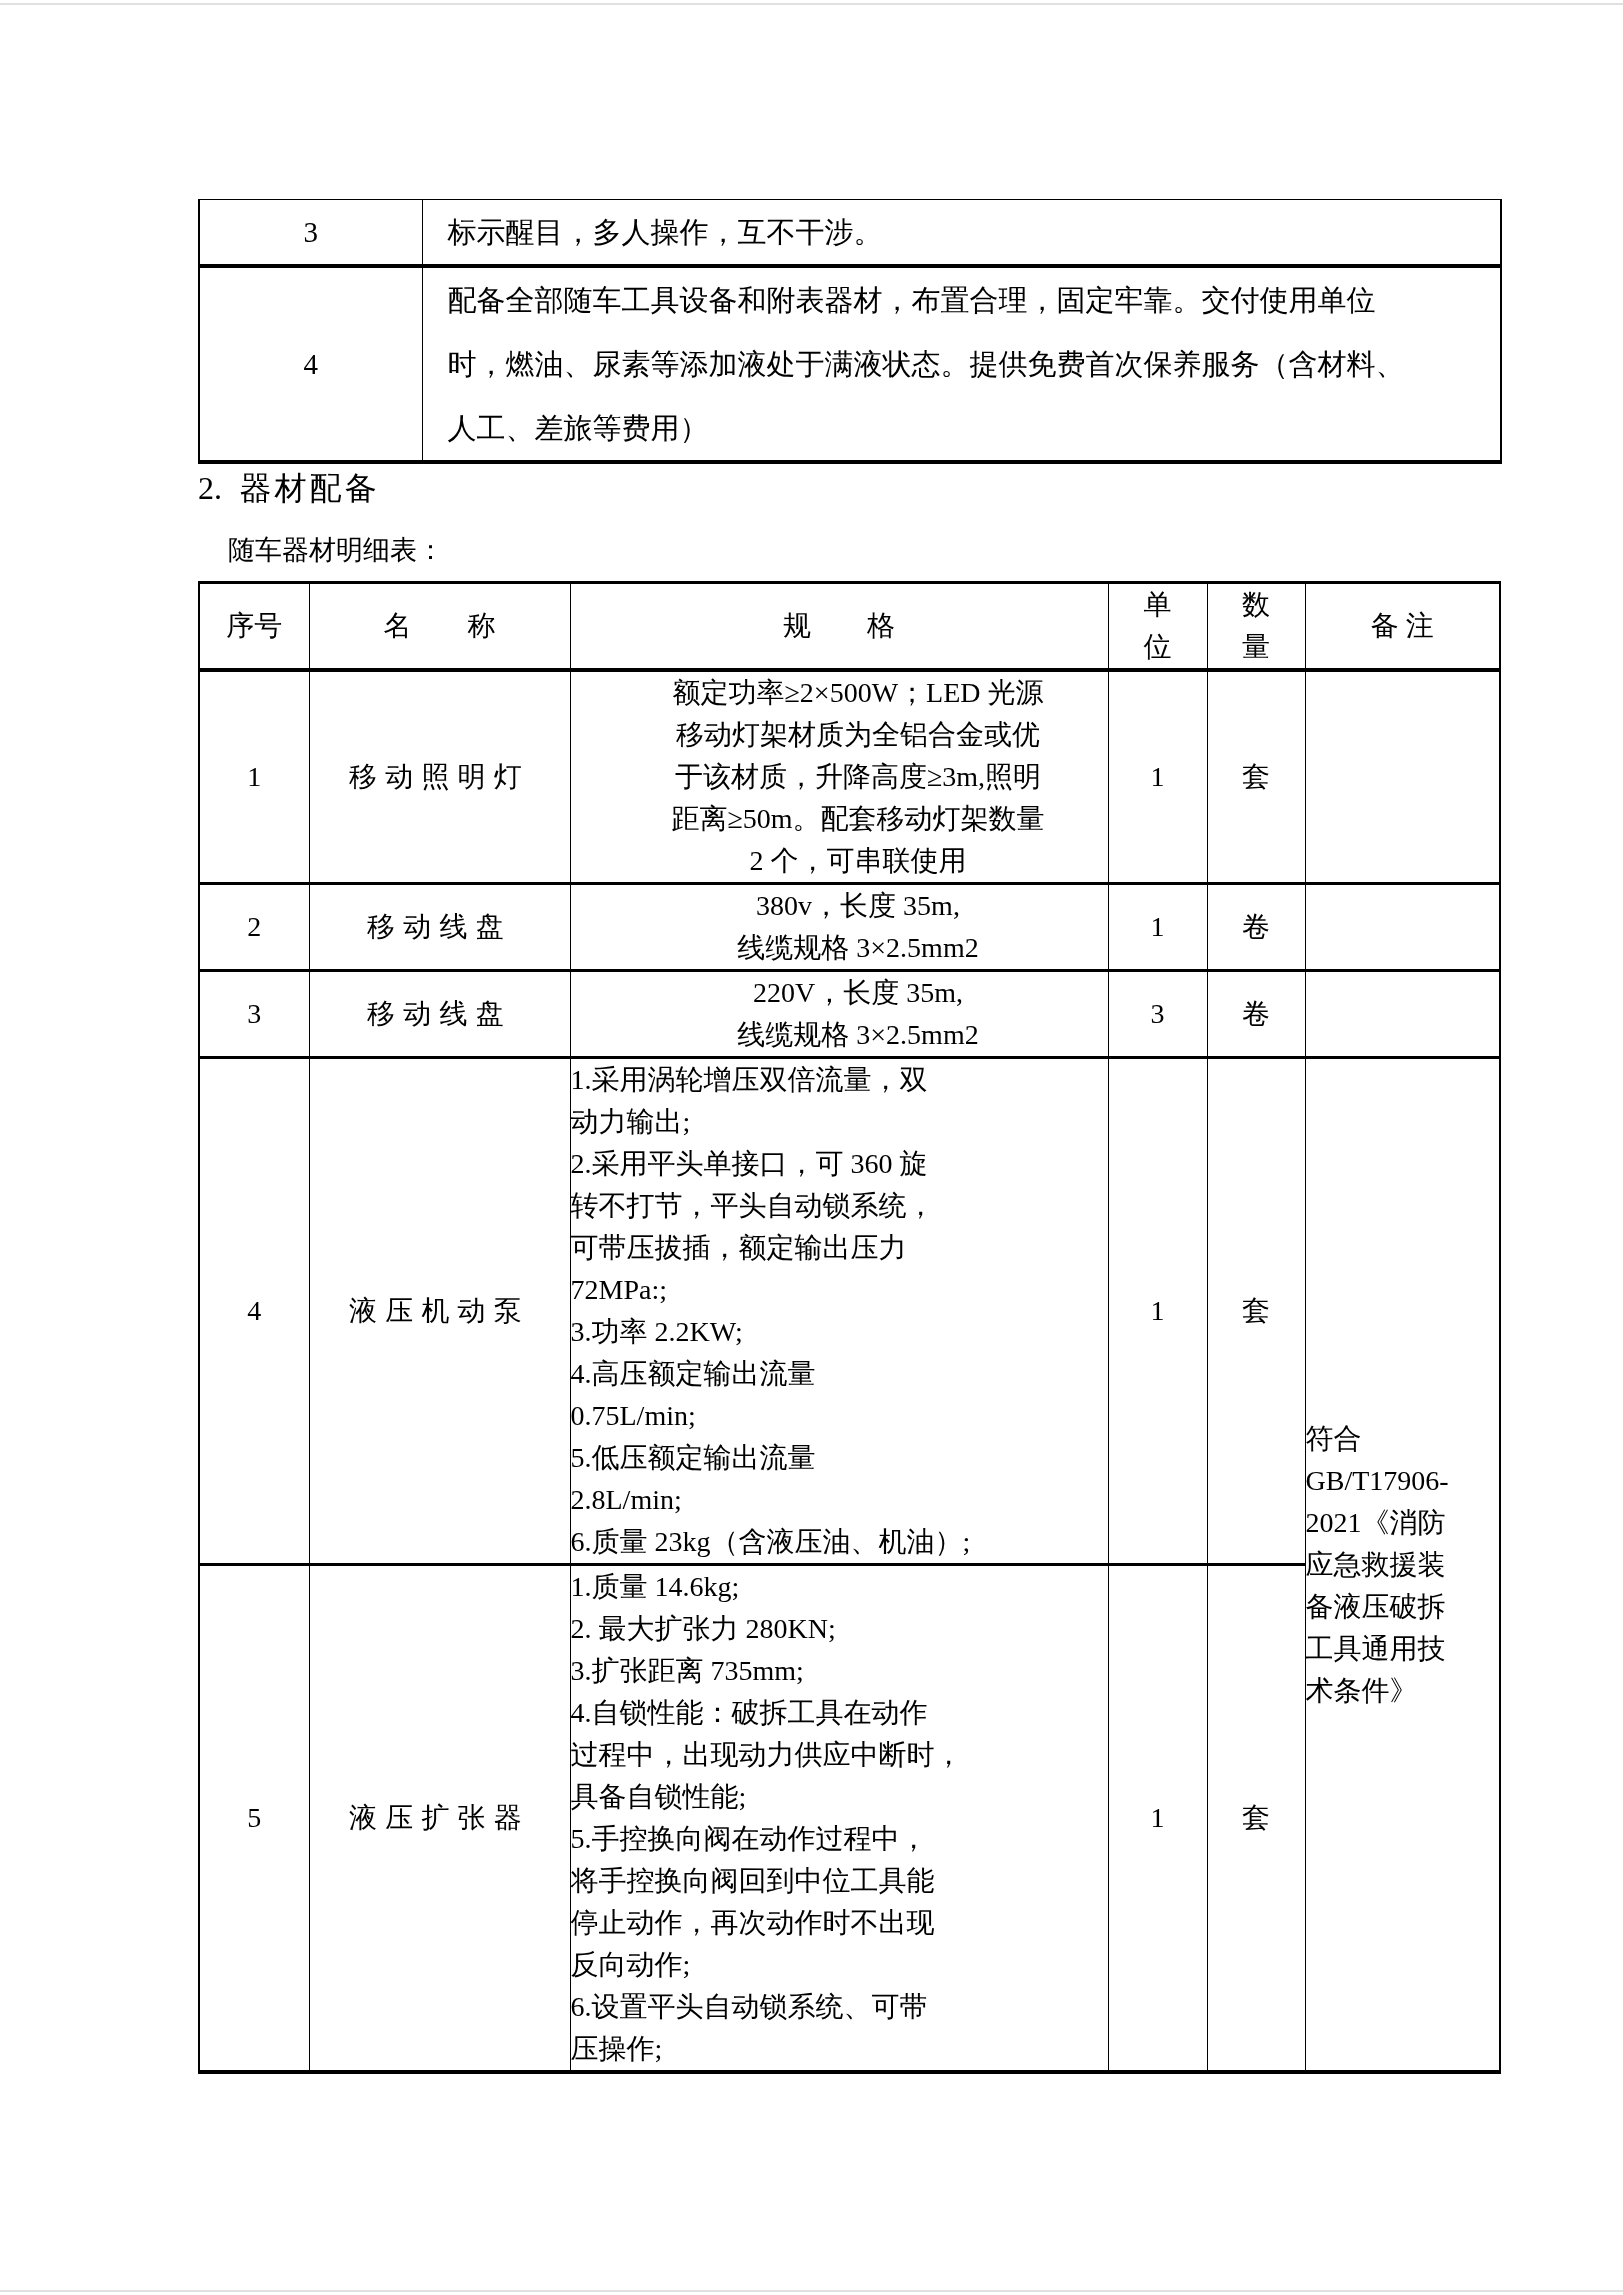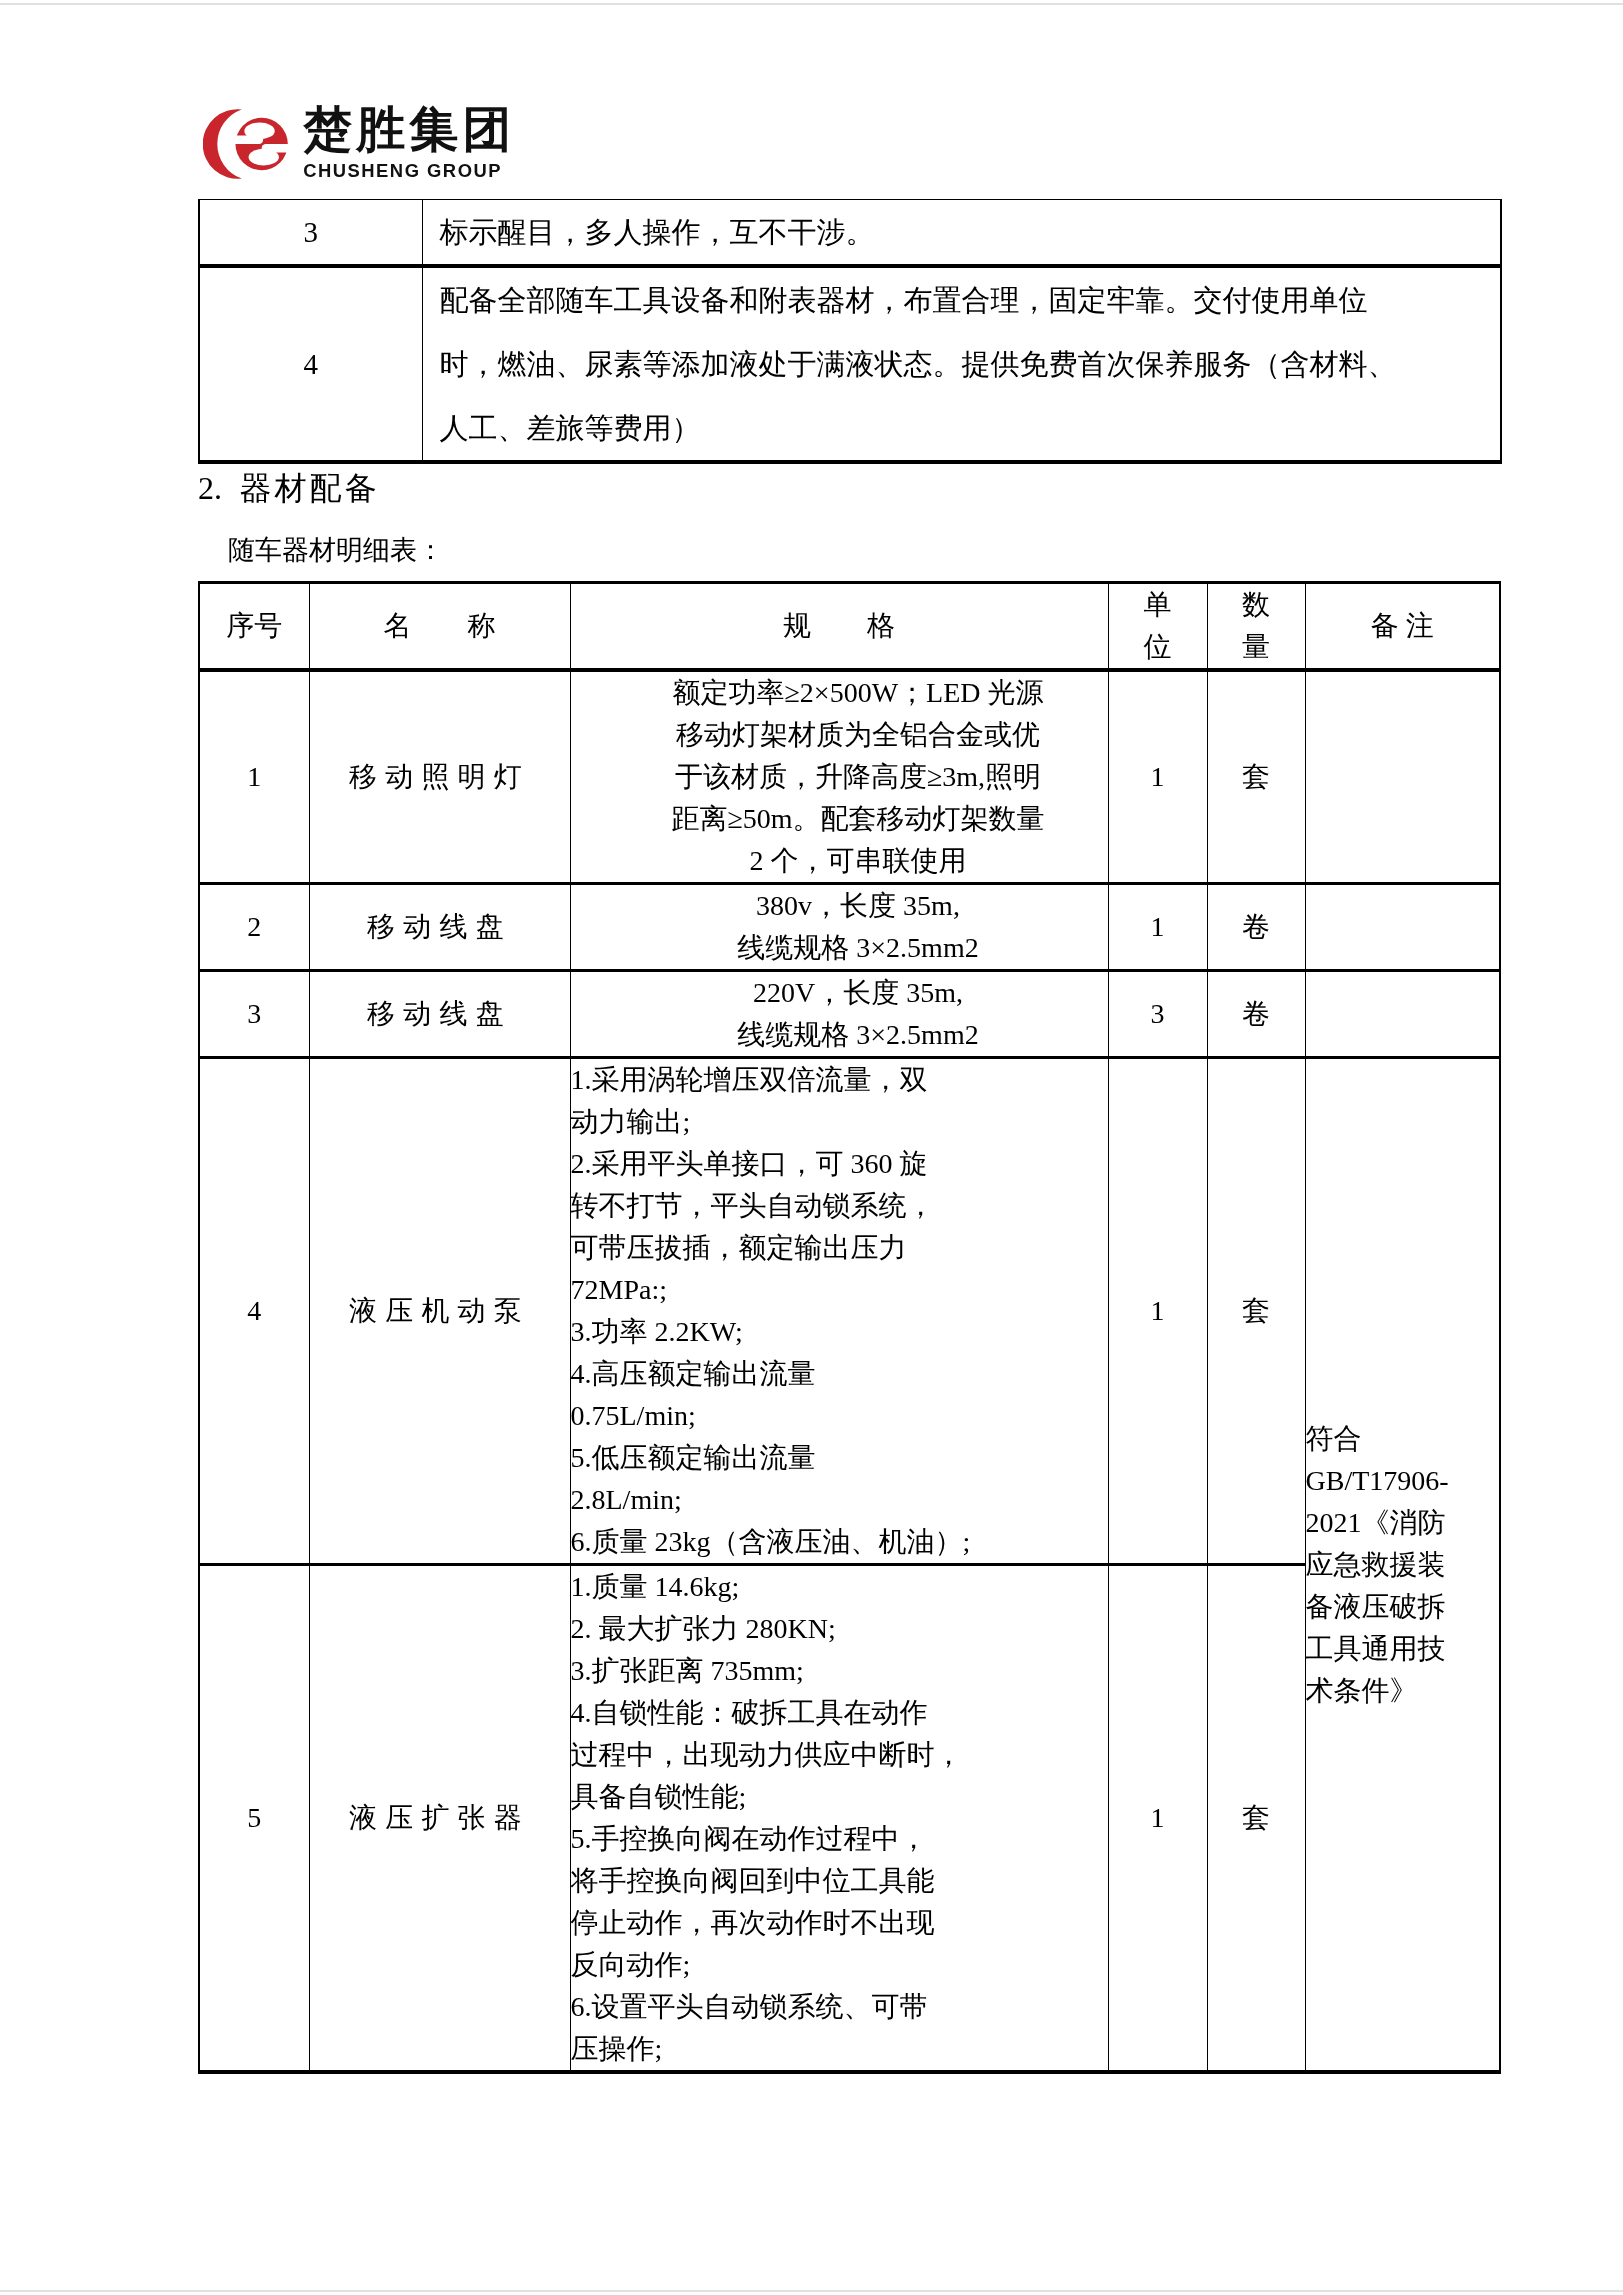"楚胜集团" div.logo { html: <div> <svg> <path></path> <circle></circle> <ellipse></ellipse> <ellipse></ellipse> <rect></rect> <rect></rect> </svg> <div> <div>楚胜集团</div> <div>CHUSHENG GROUP</div> </div> </div> -> none }
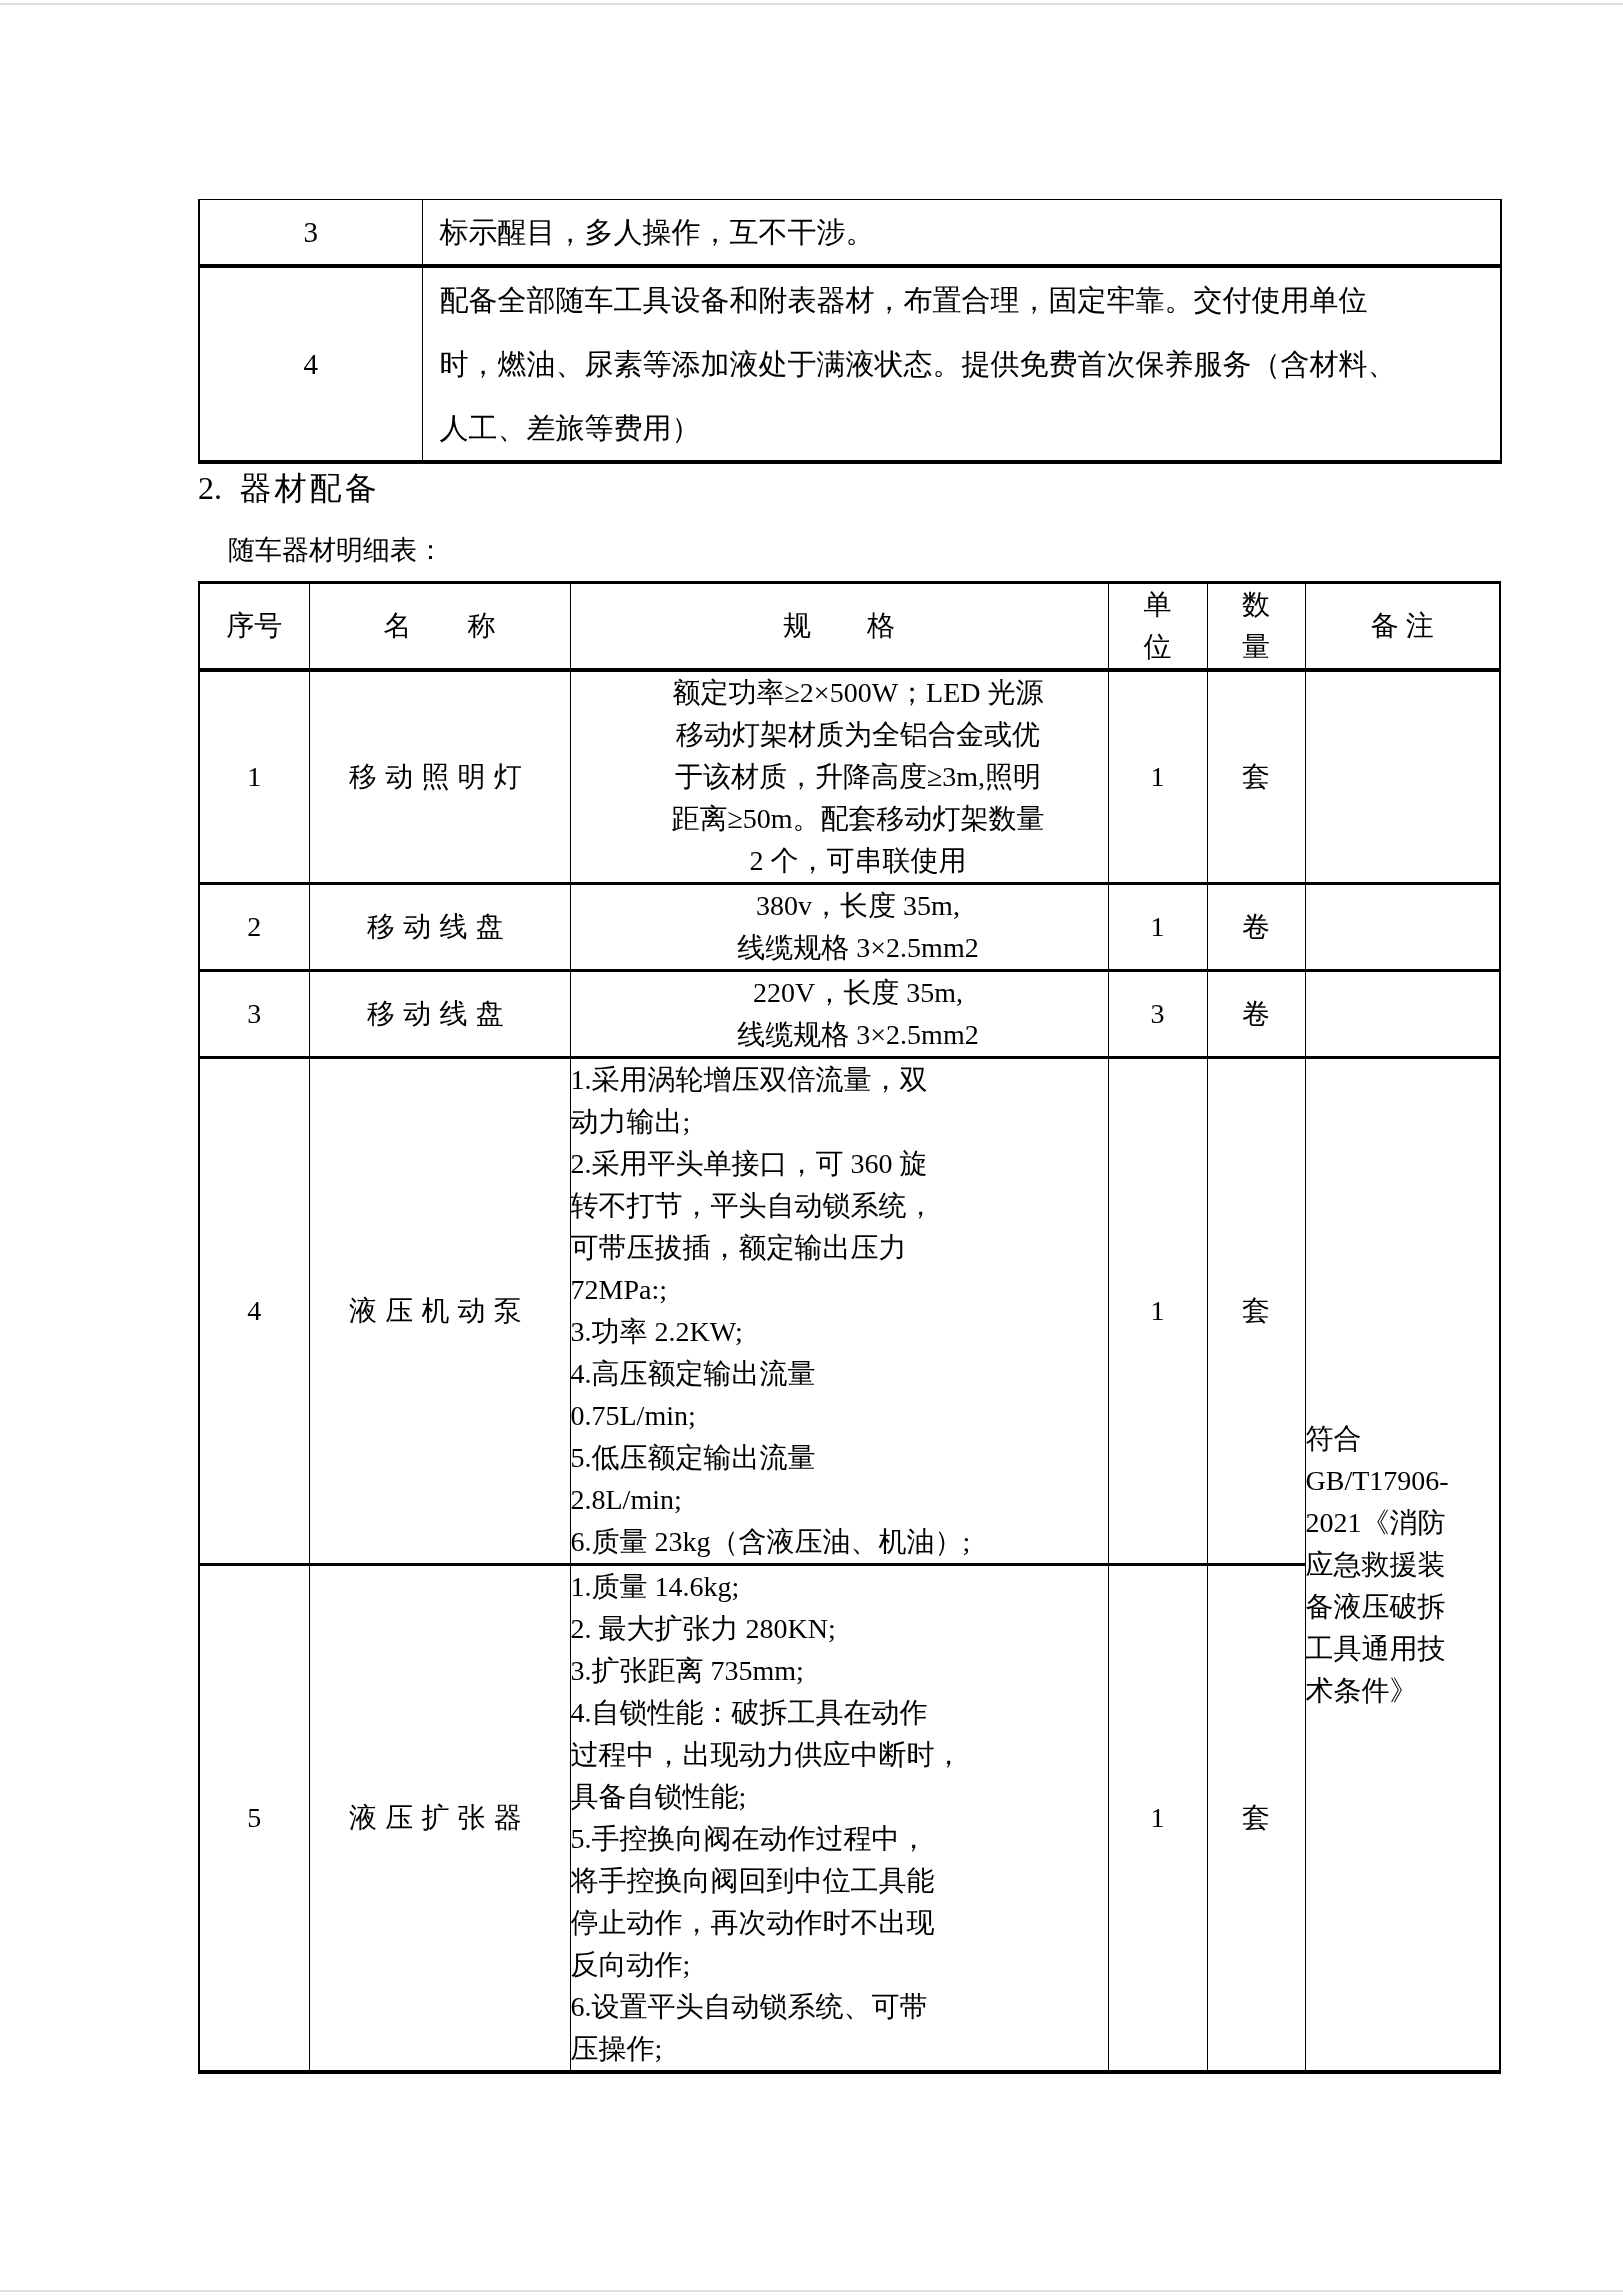"标示醒目，多人操作，互不干涉。" .table1 td.c-text { padding-left: 17px -> 25px }
